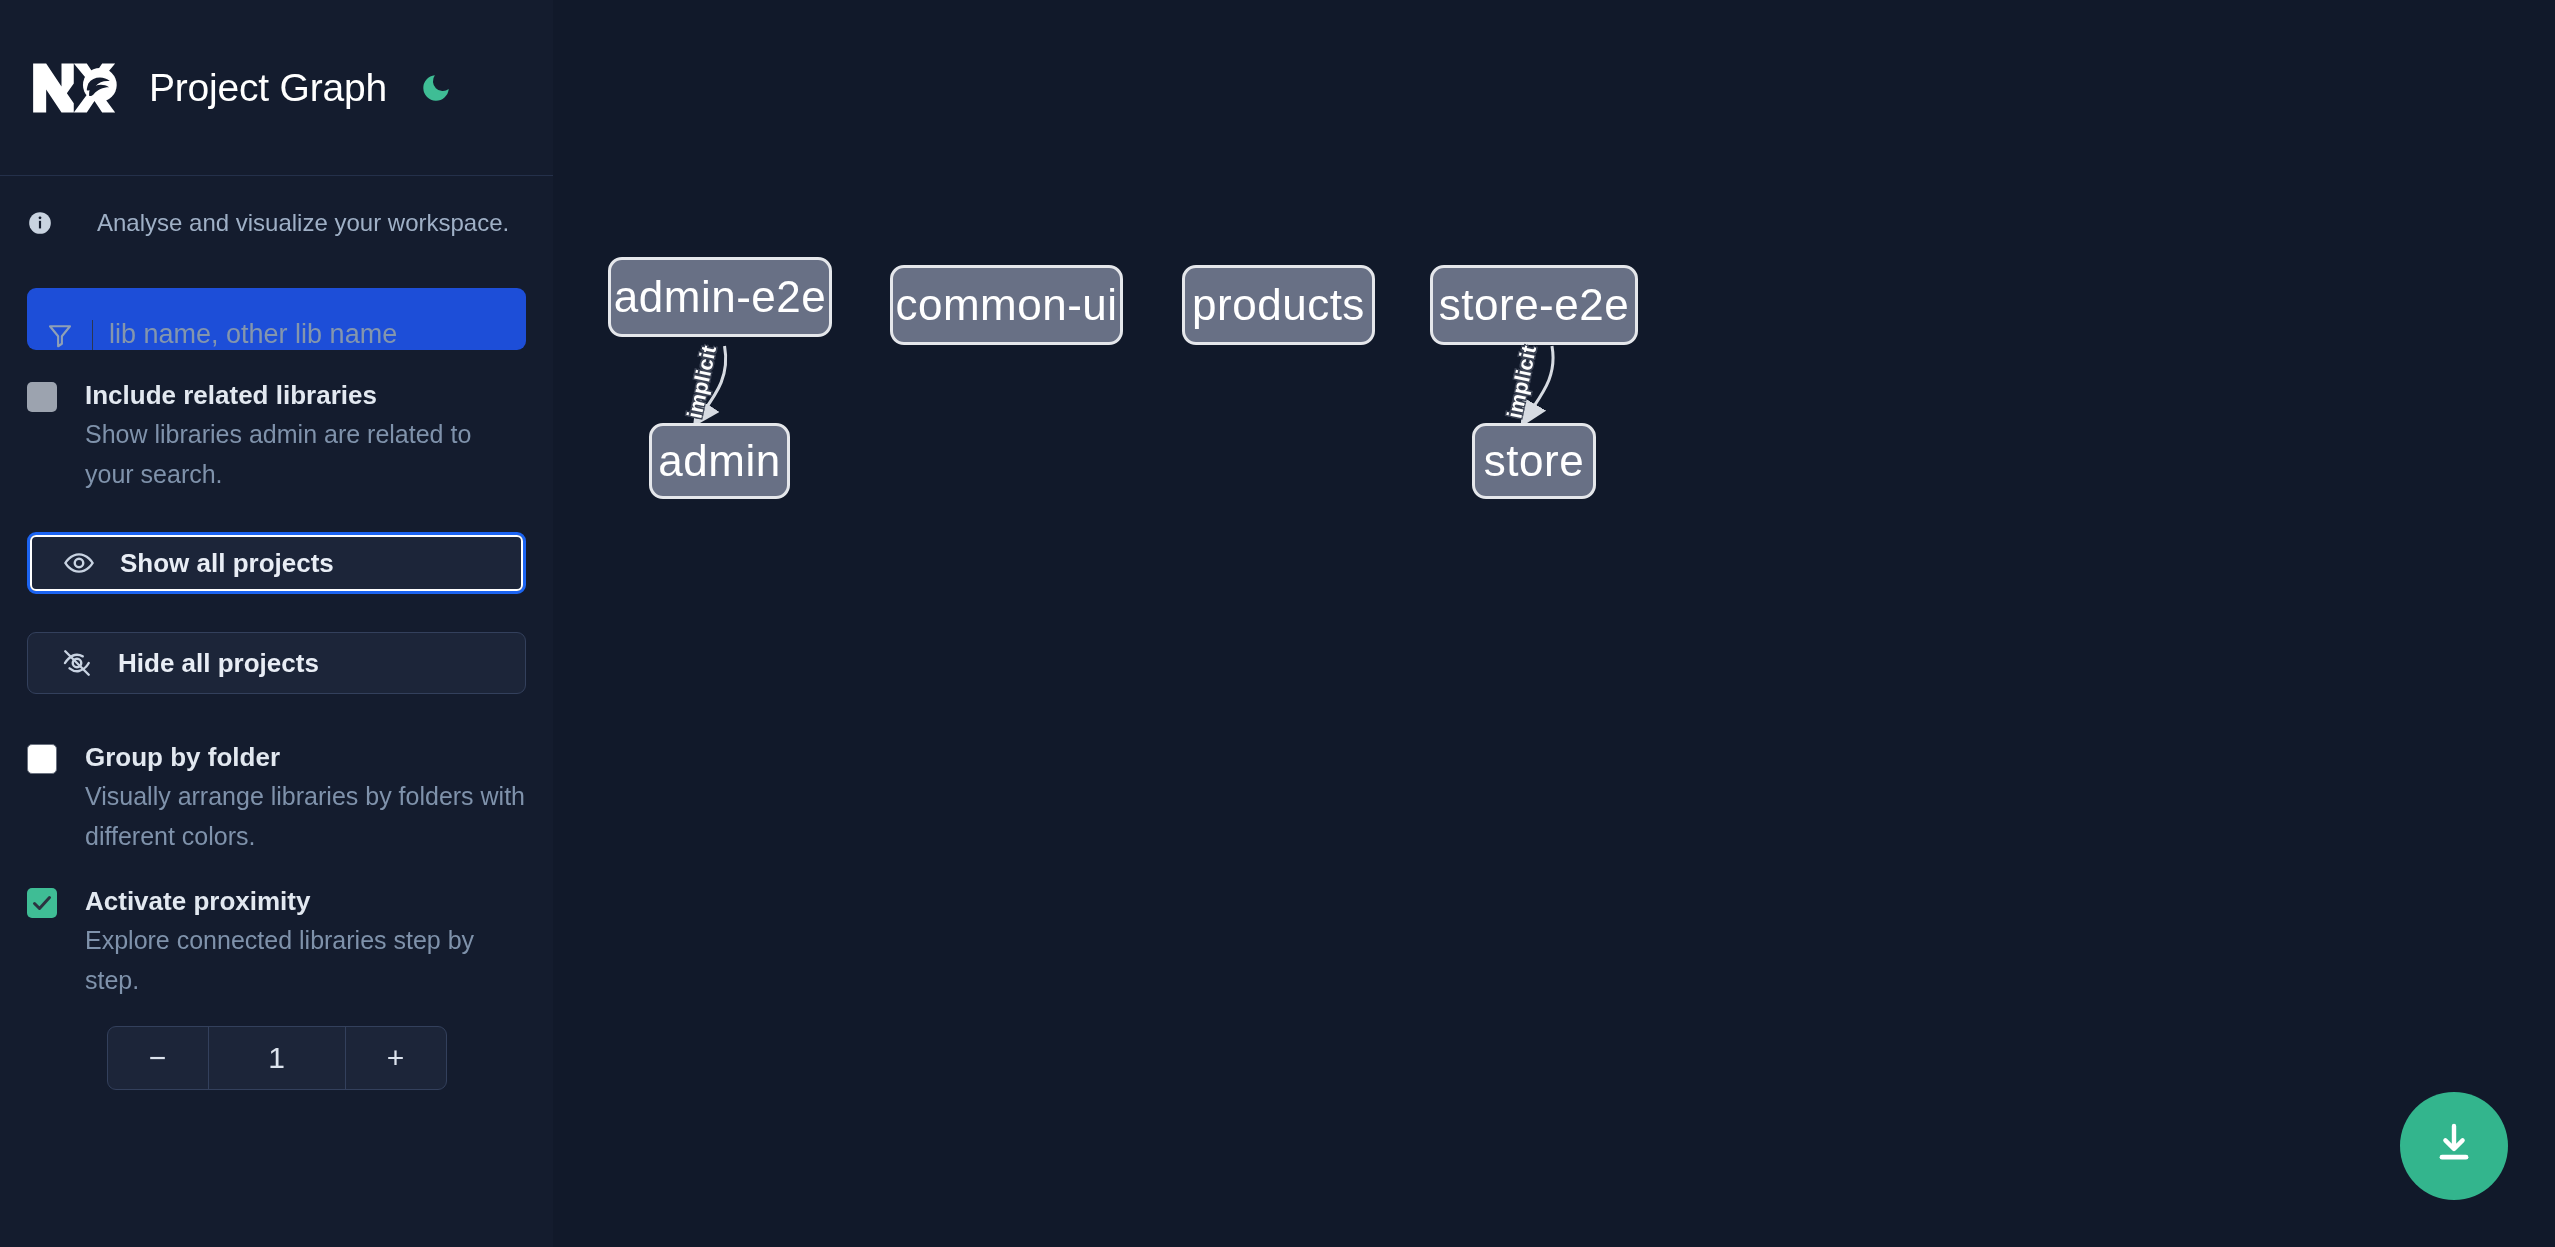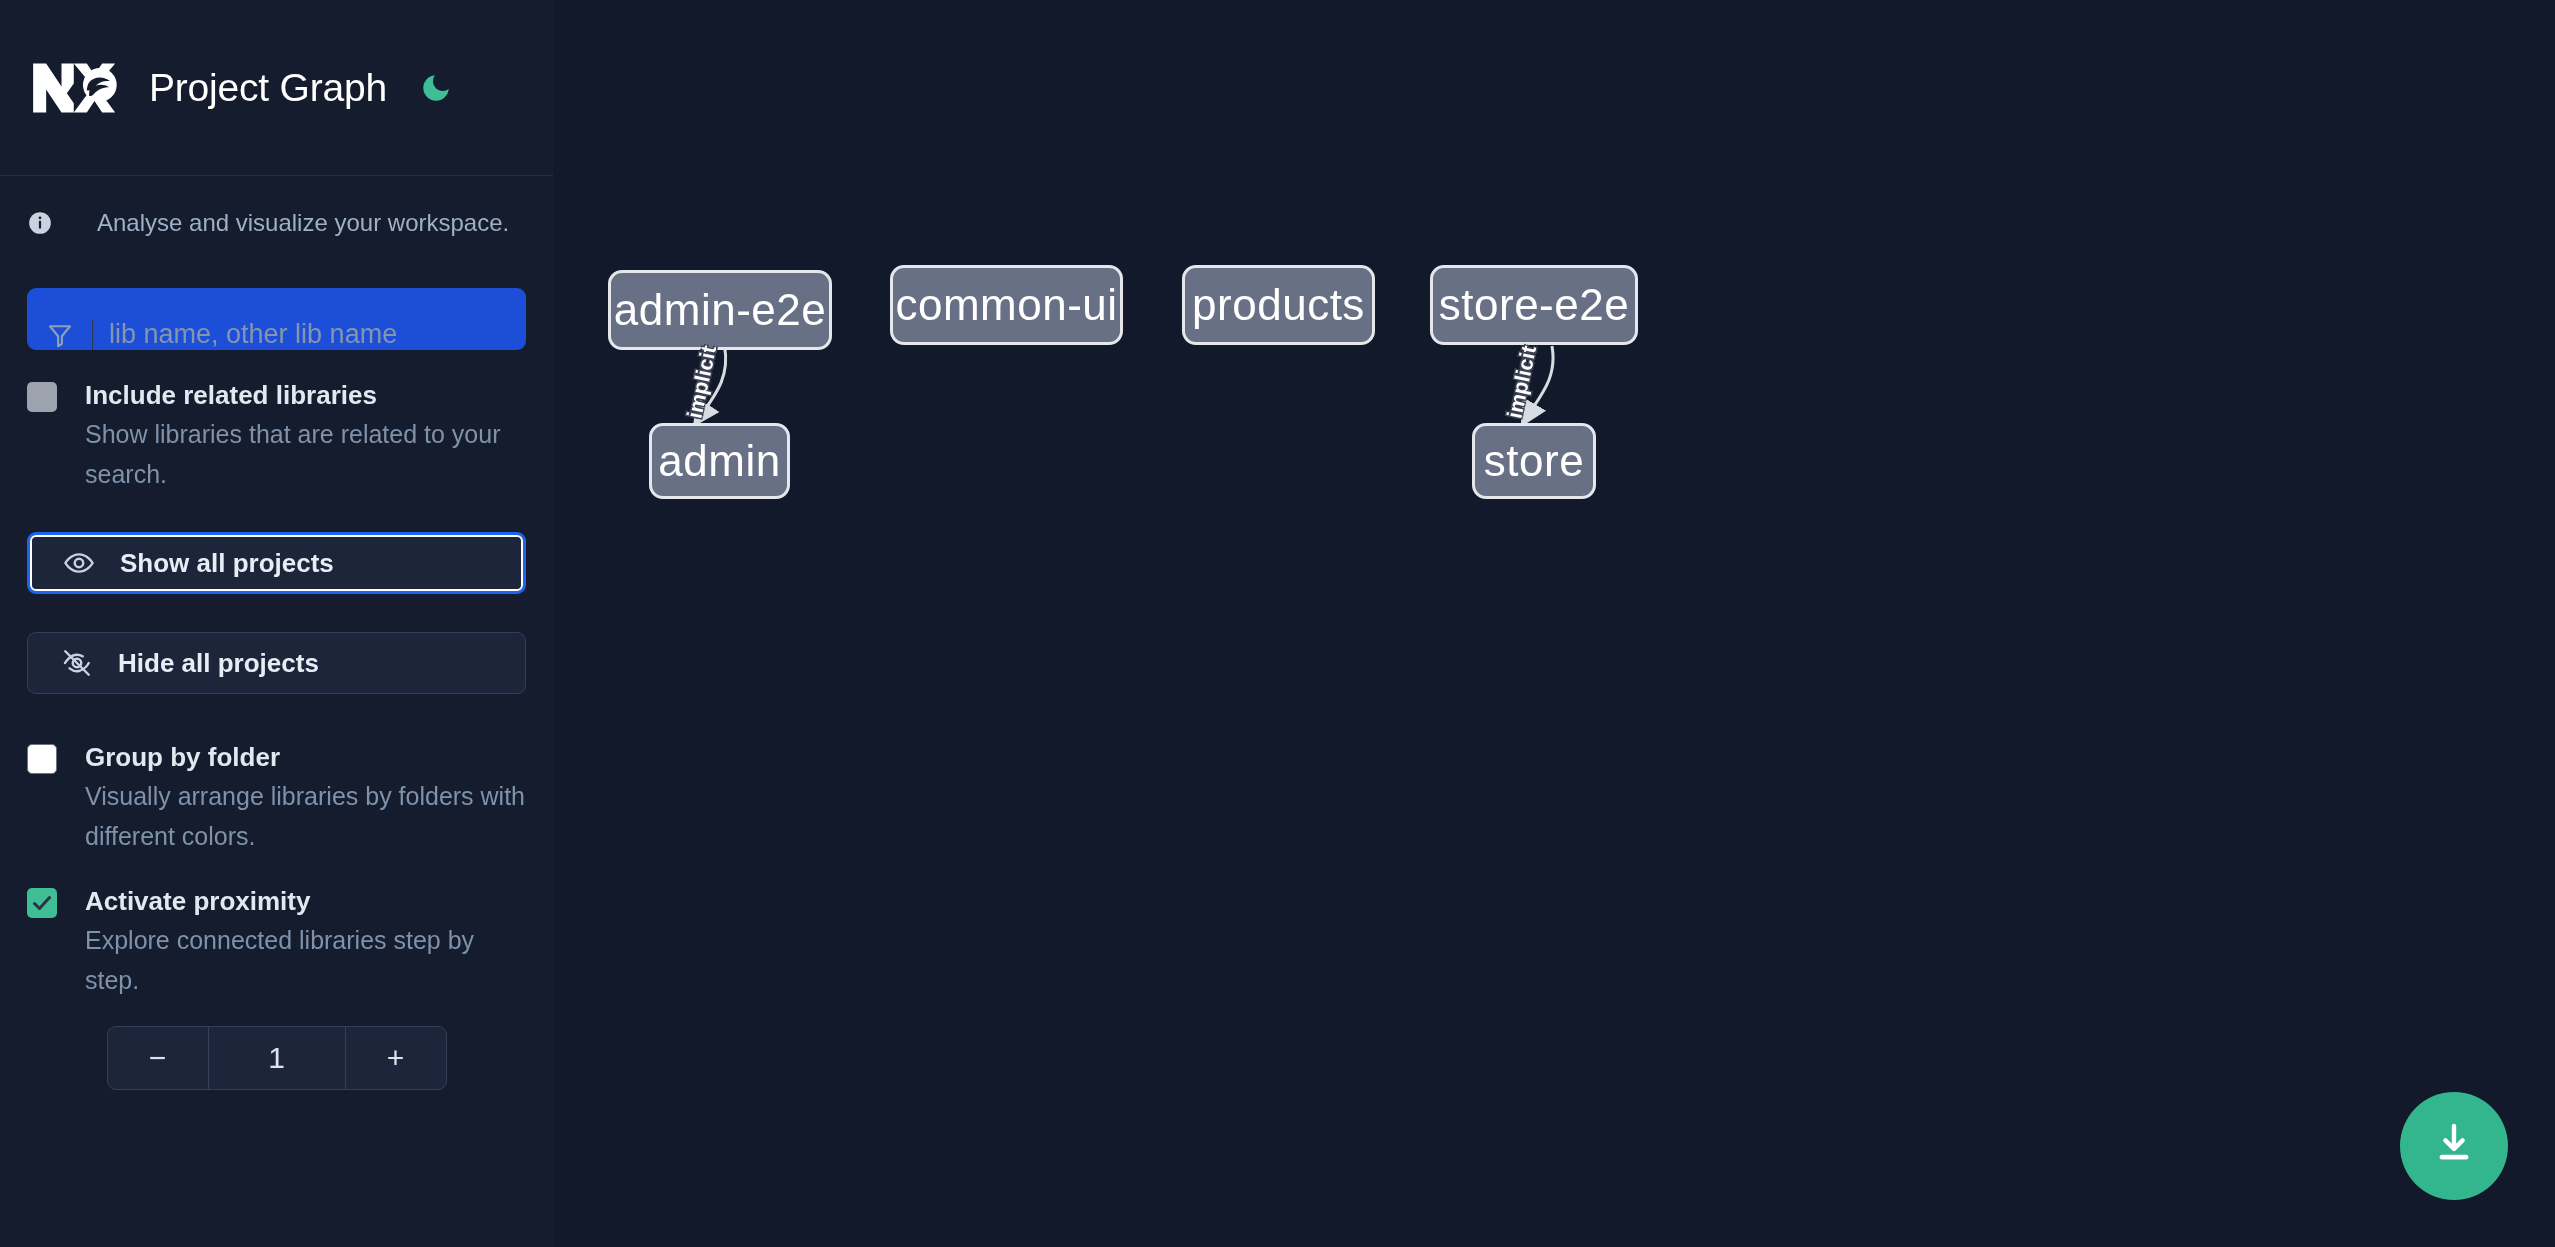"admin-e2e" div.node { top: 270px -> 257px }
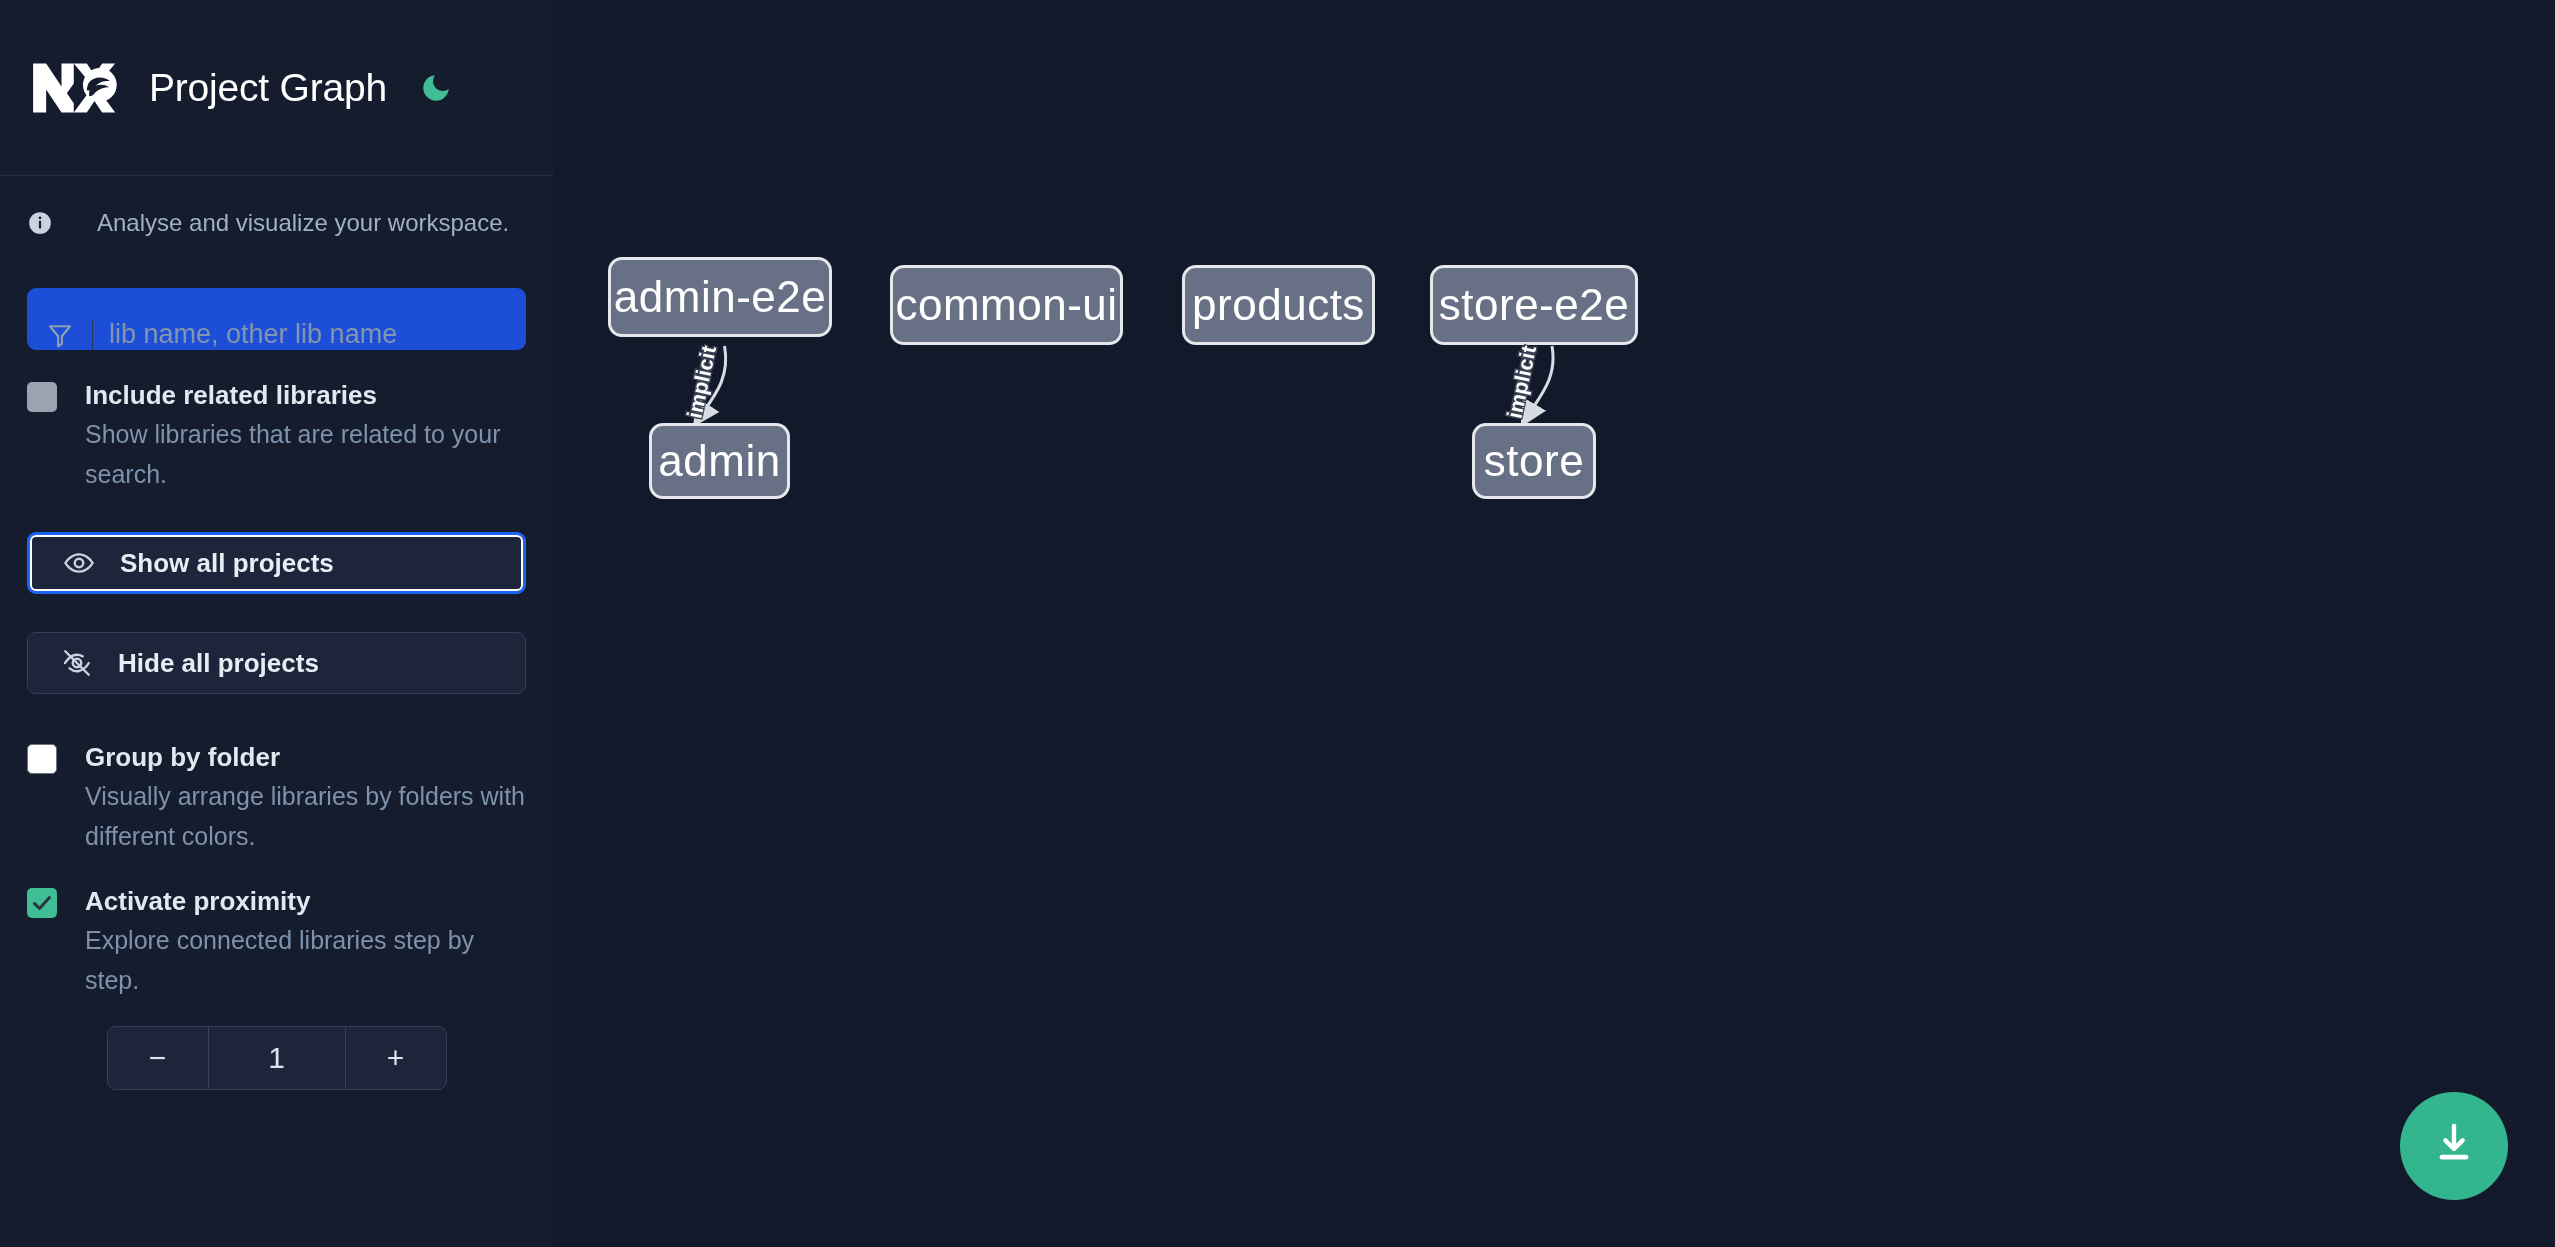"Show libraries that are related" div.check-desc { text: that -> admin }
